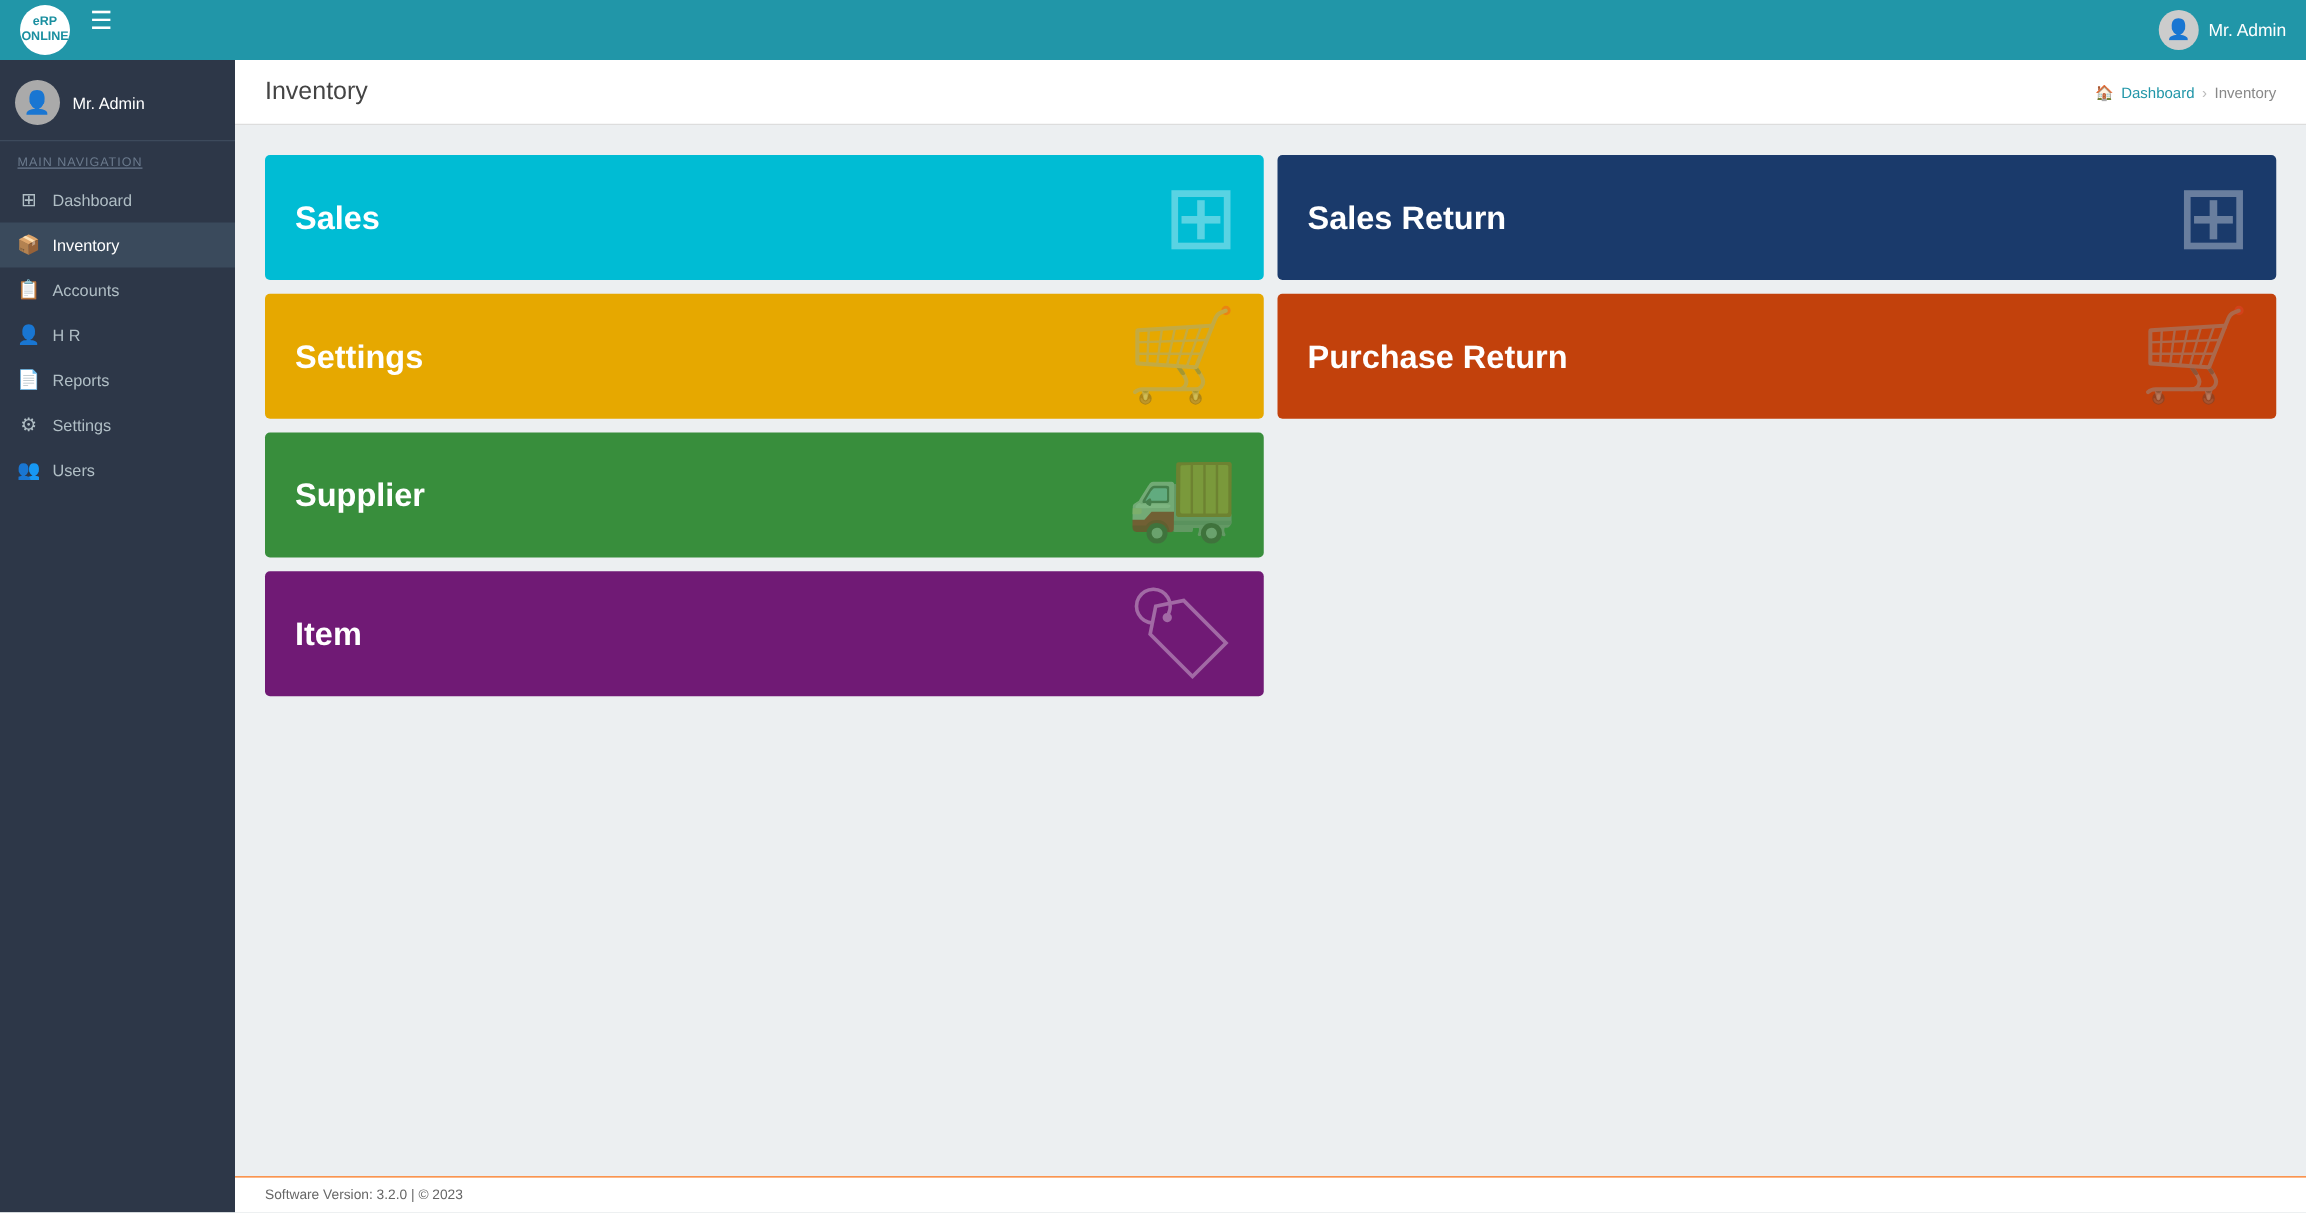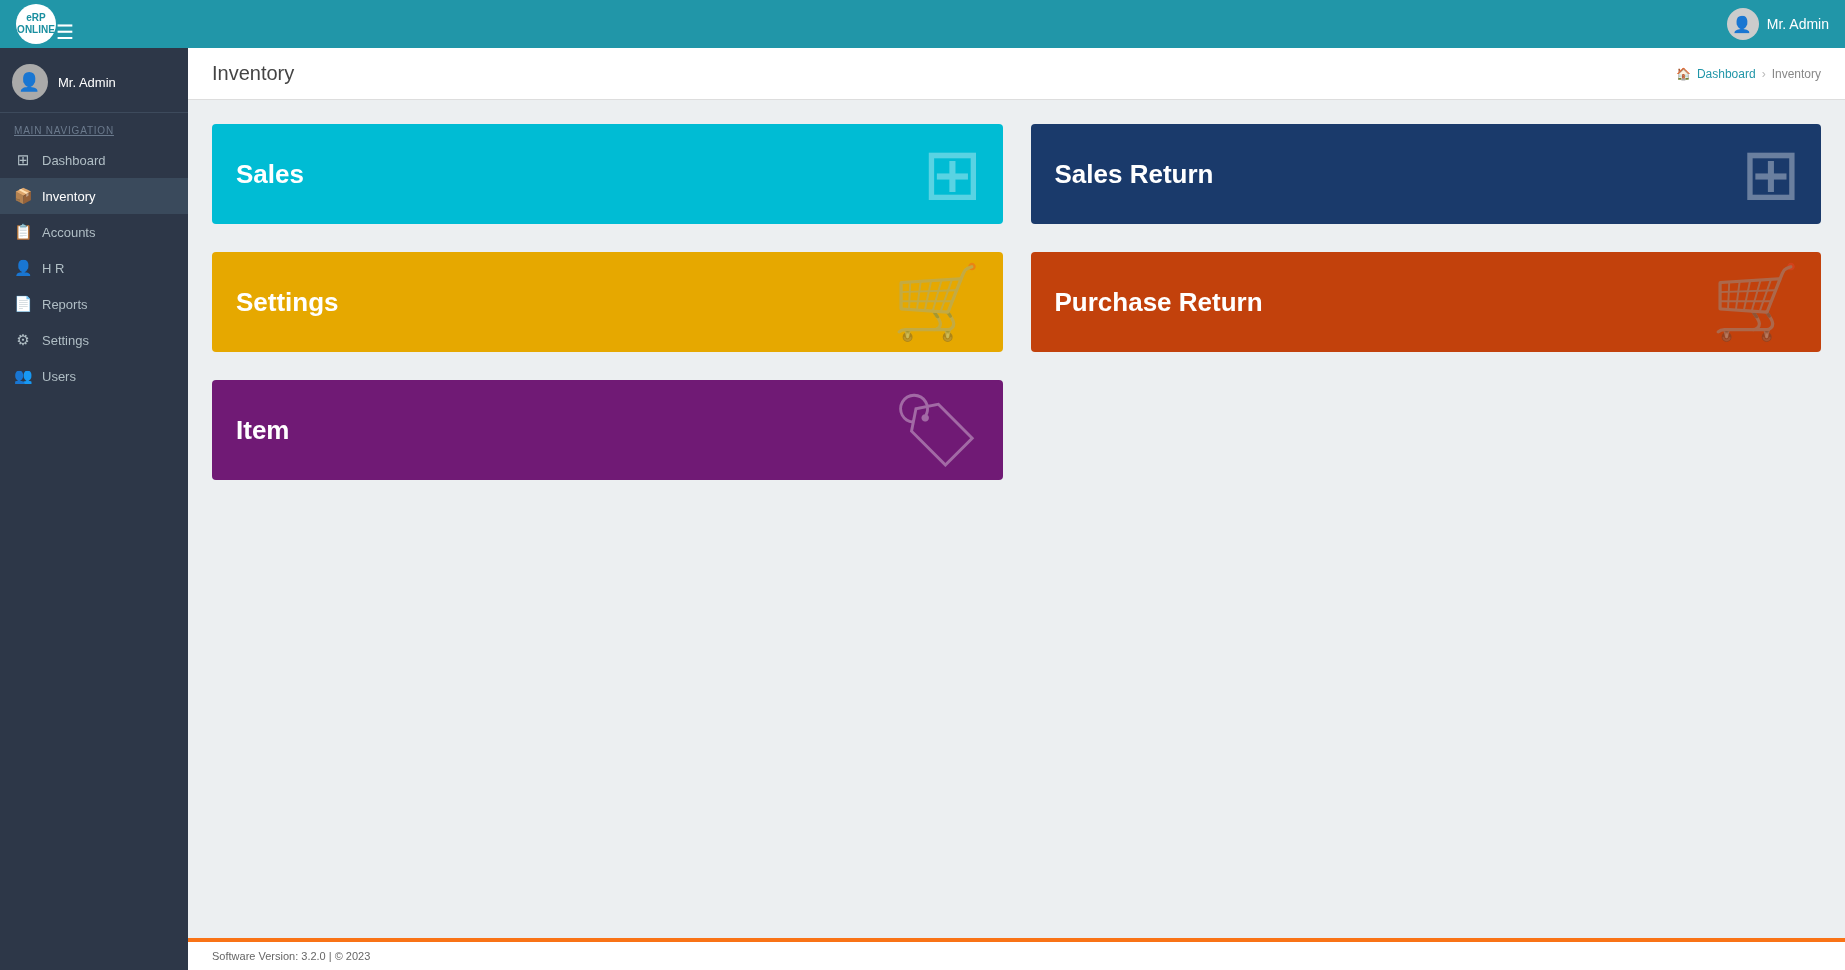"eRP" .top-nav-left { align-items: flex-end -> flex-start; gap: none -> 16px }
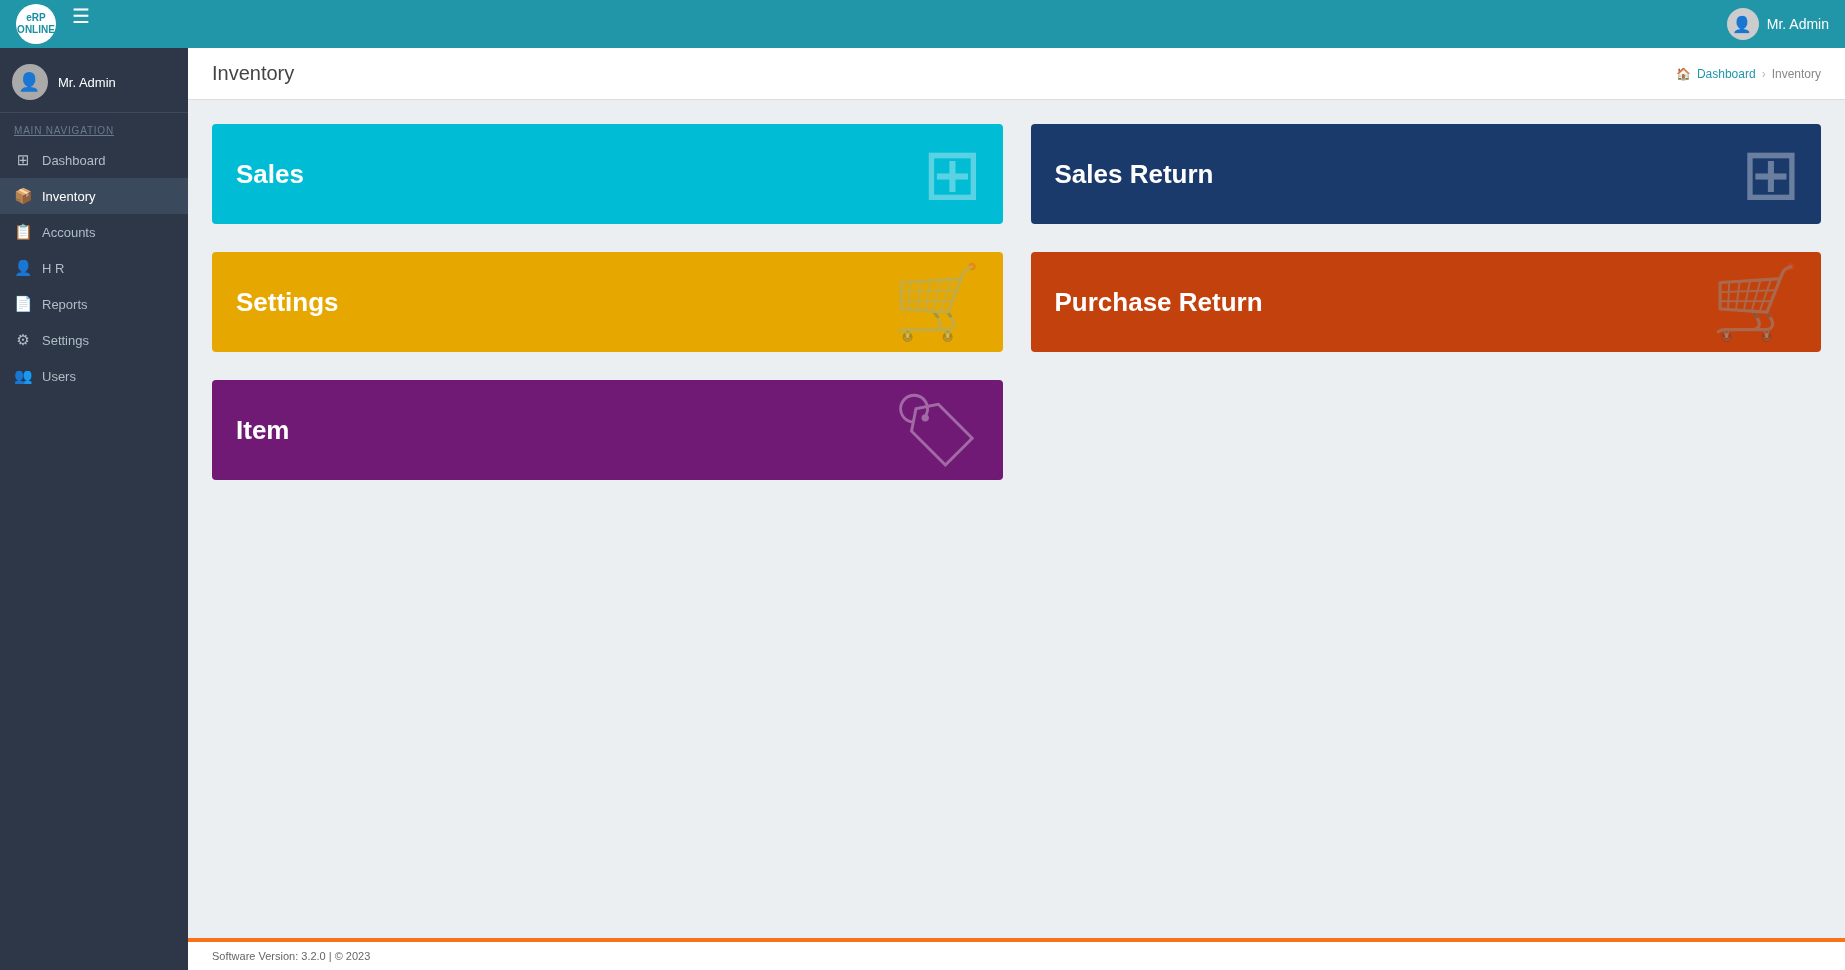"Sales" .tiles-grid { gap: 28px -> 11px }
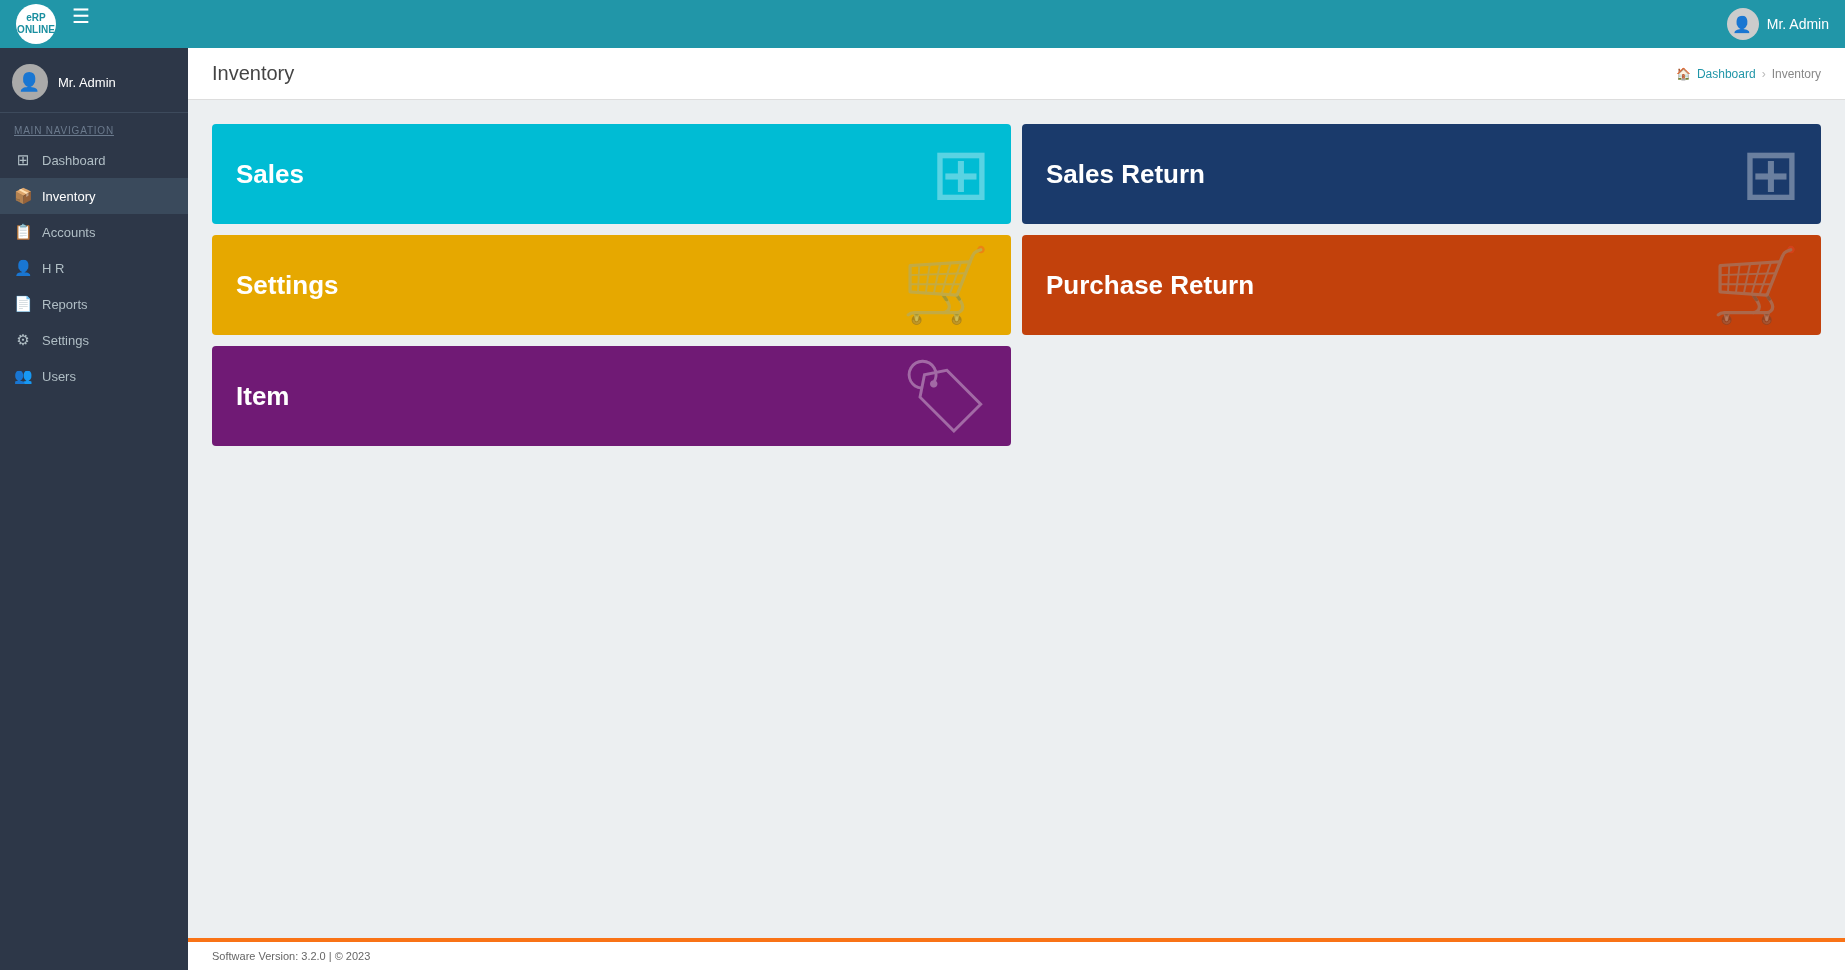"Supplier" div.tile { html: none -> <div> <span>Supplier</span> <span>🚚</span> </div> }
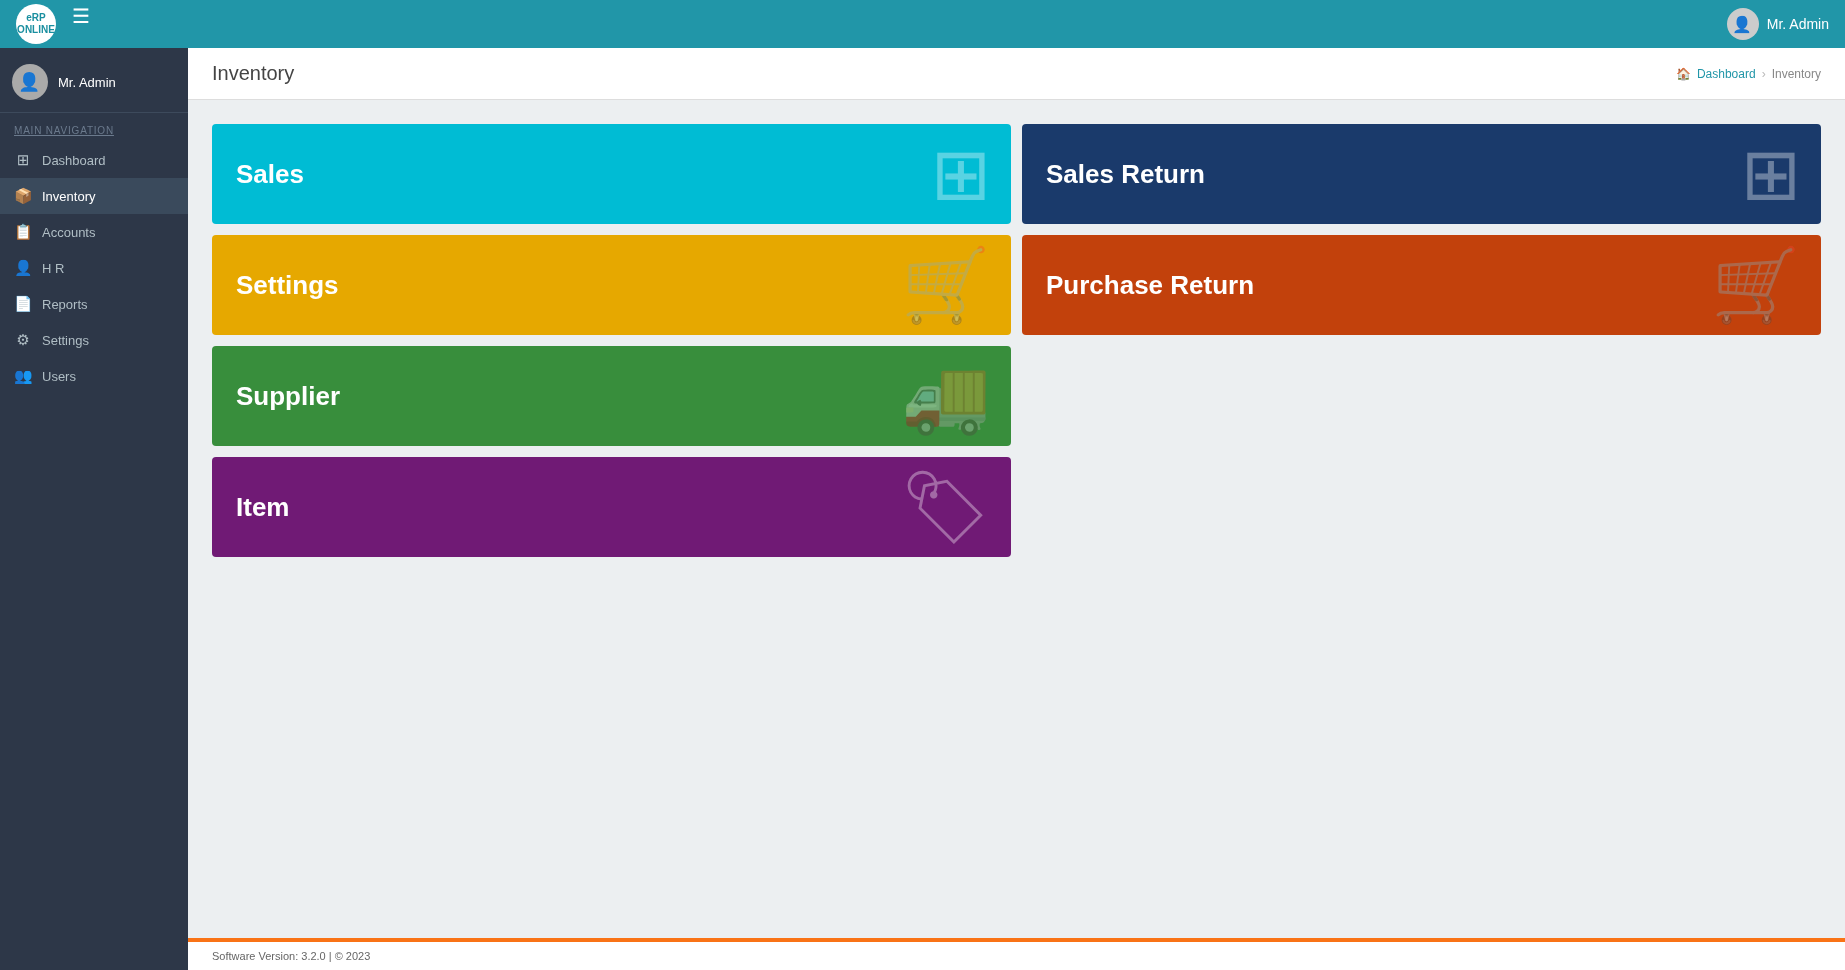"Software Version: 3.2.0 | ©" .footer { border-top: 4px solid #f97316 -> 1px solid #f97316 }
